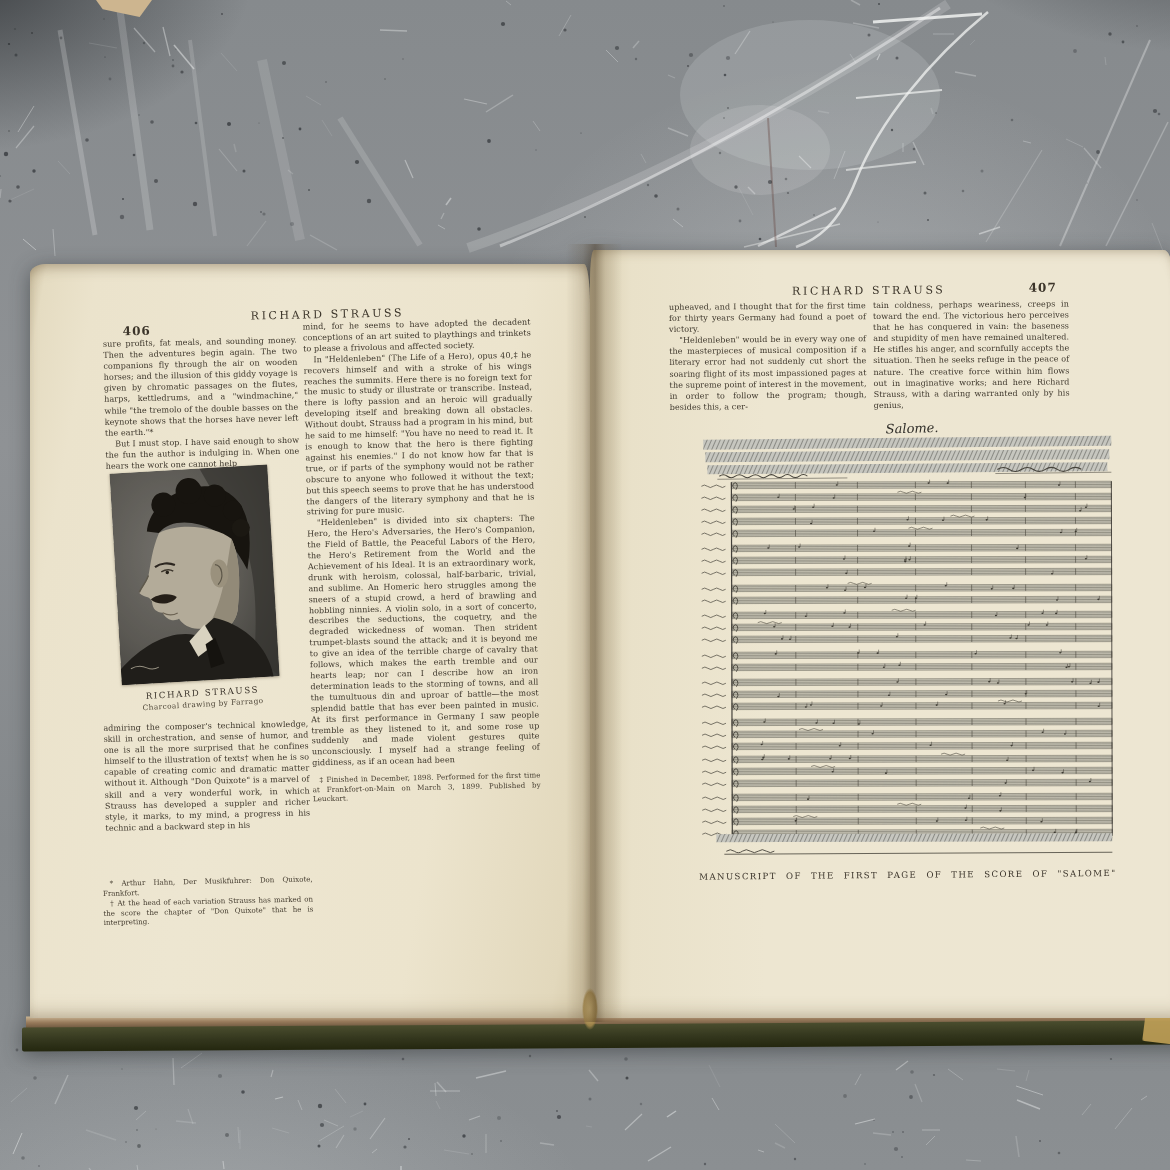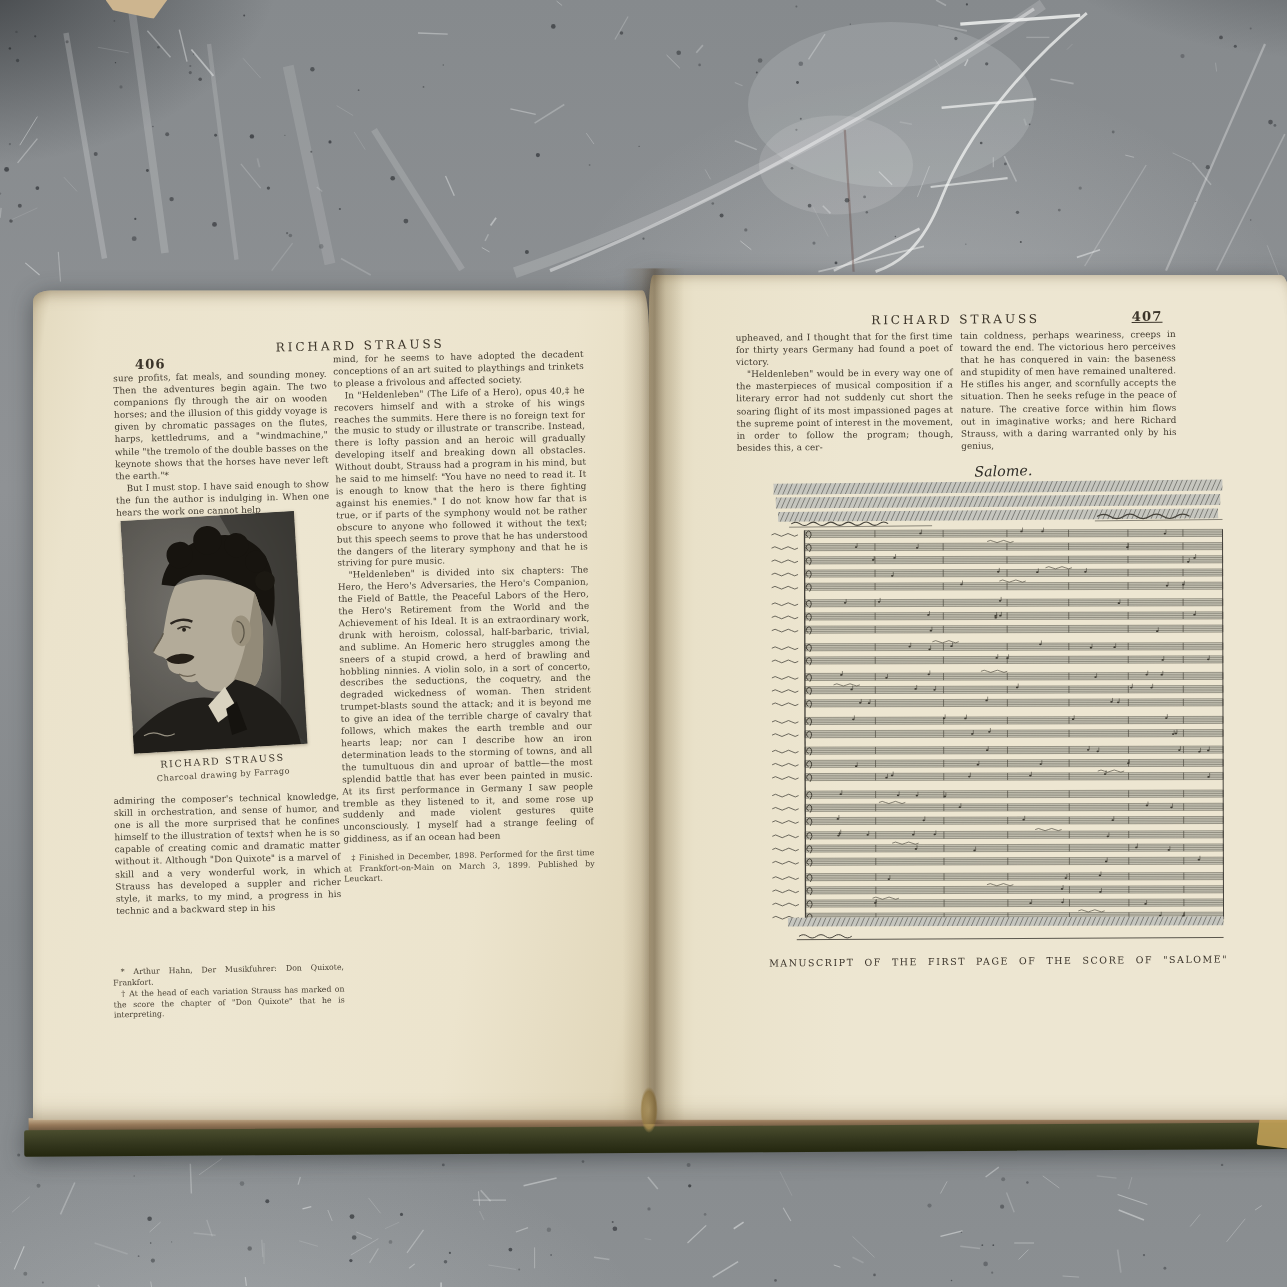"407" div.pageno { text-decoration: underline -> none }
